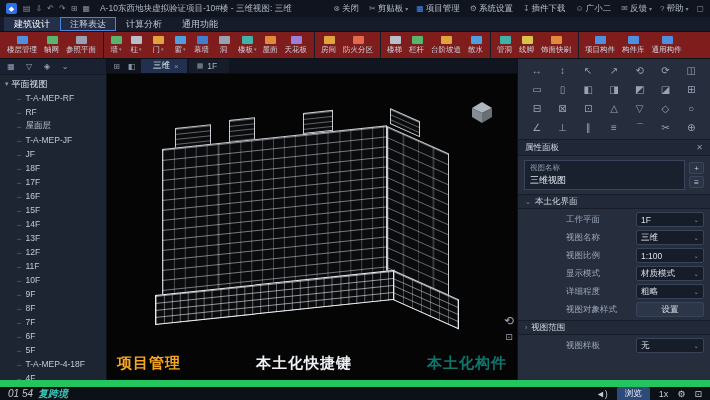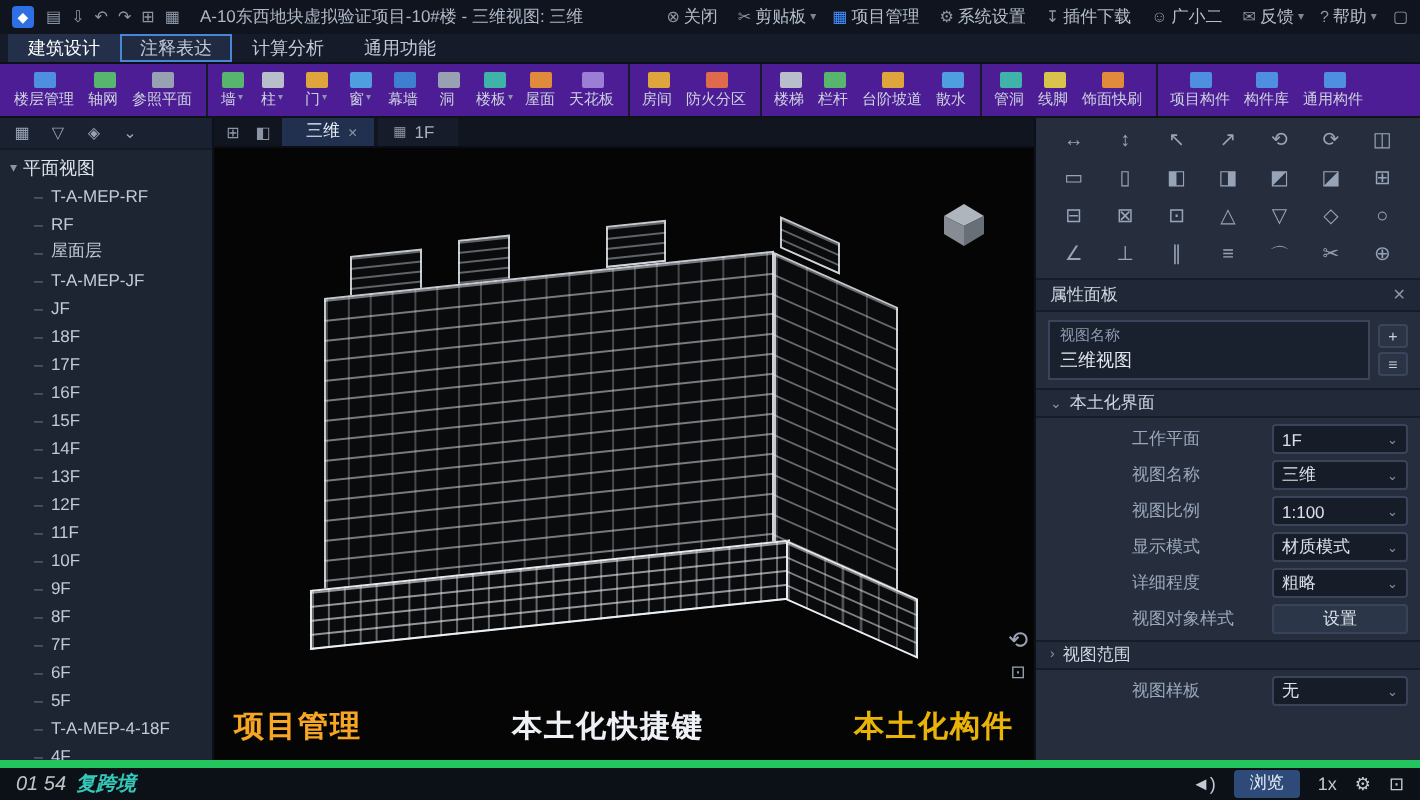"楼层管理" .ribbon { background: #4c1d95 -> #7f1d1d }
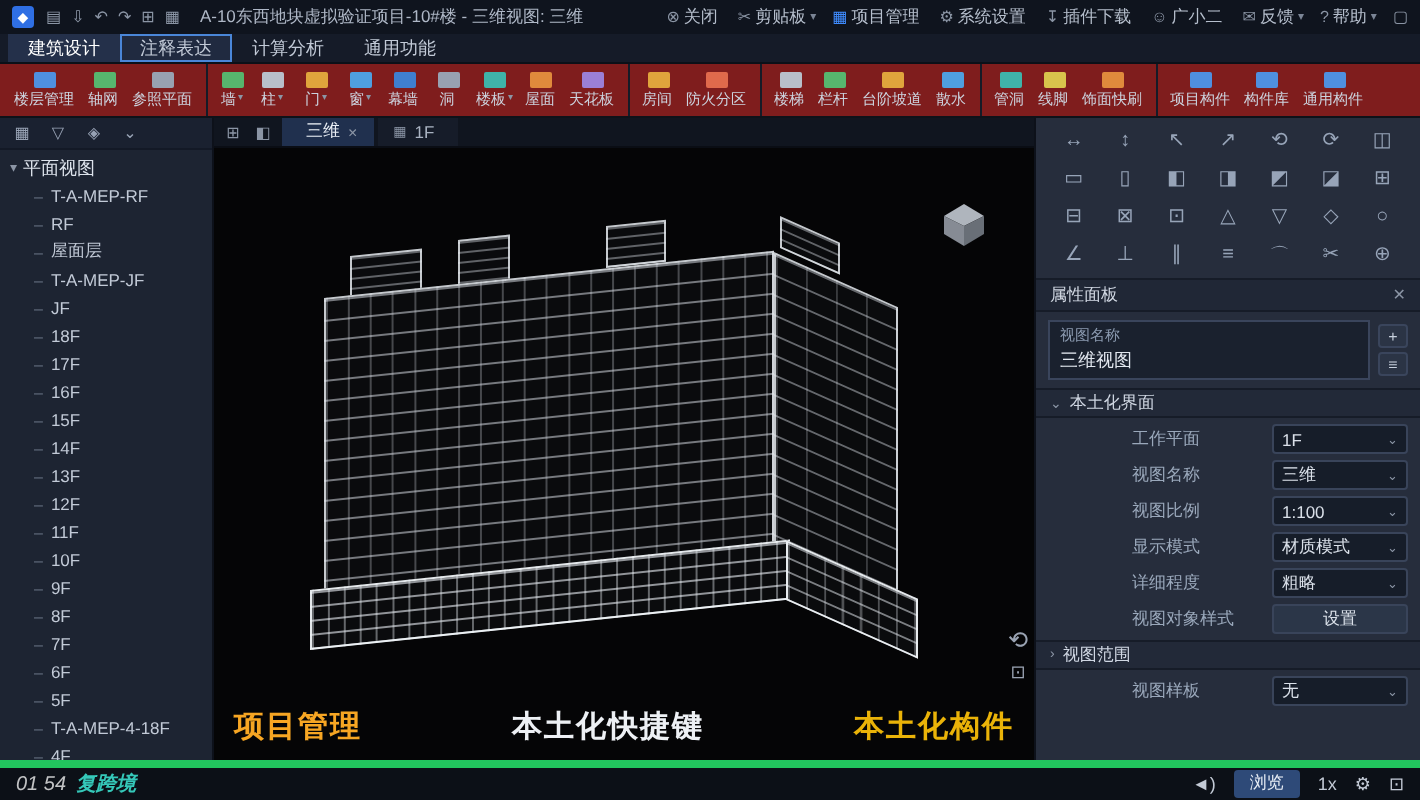"本土化构件" span { color: #eab308 -> #0f766e }
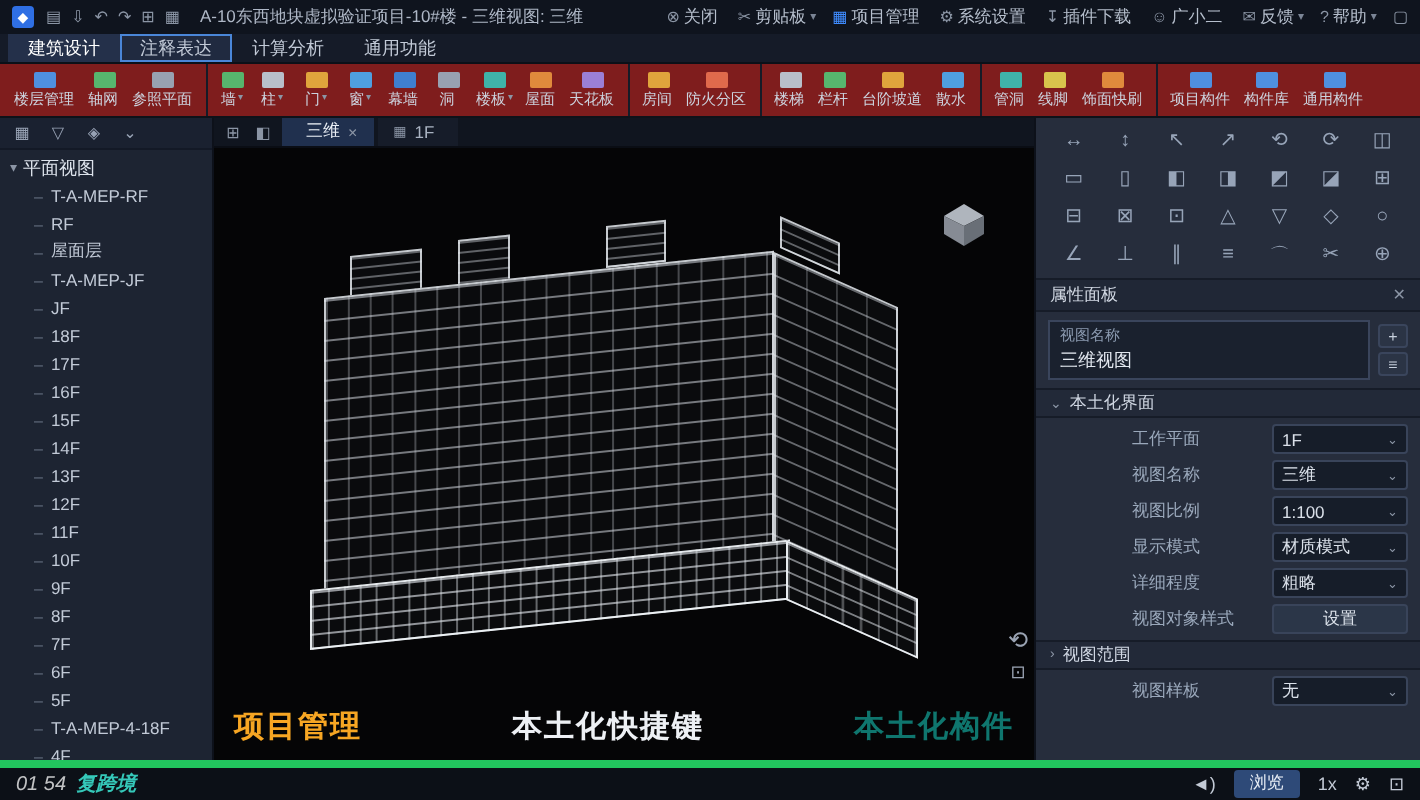"01 54" .statusbar { border-top: 4px solid #22c55e -> 7px solid #22c55e }
